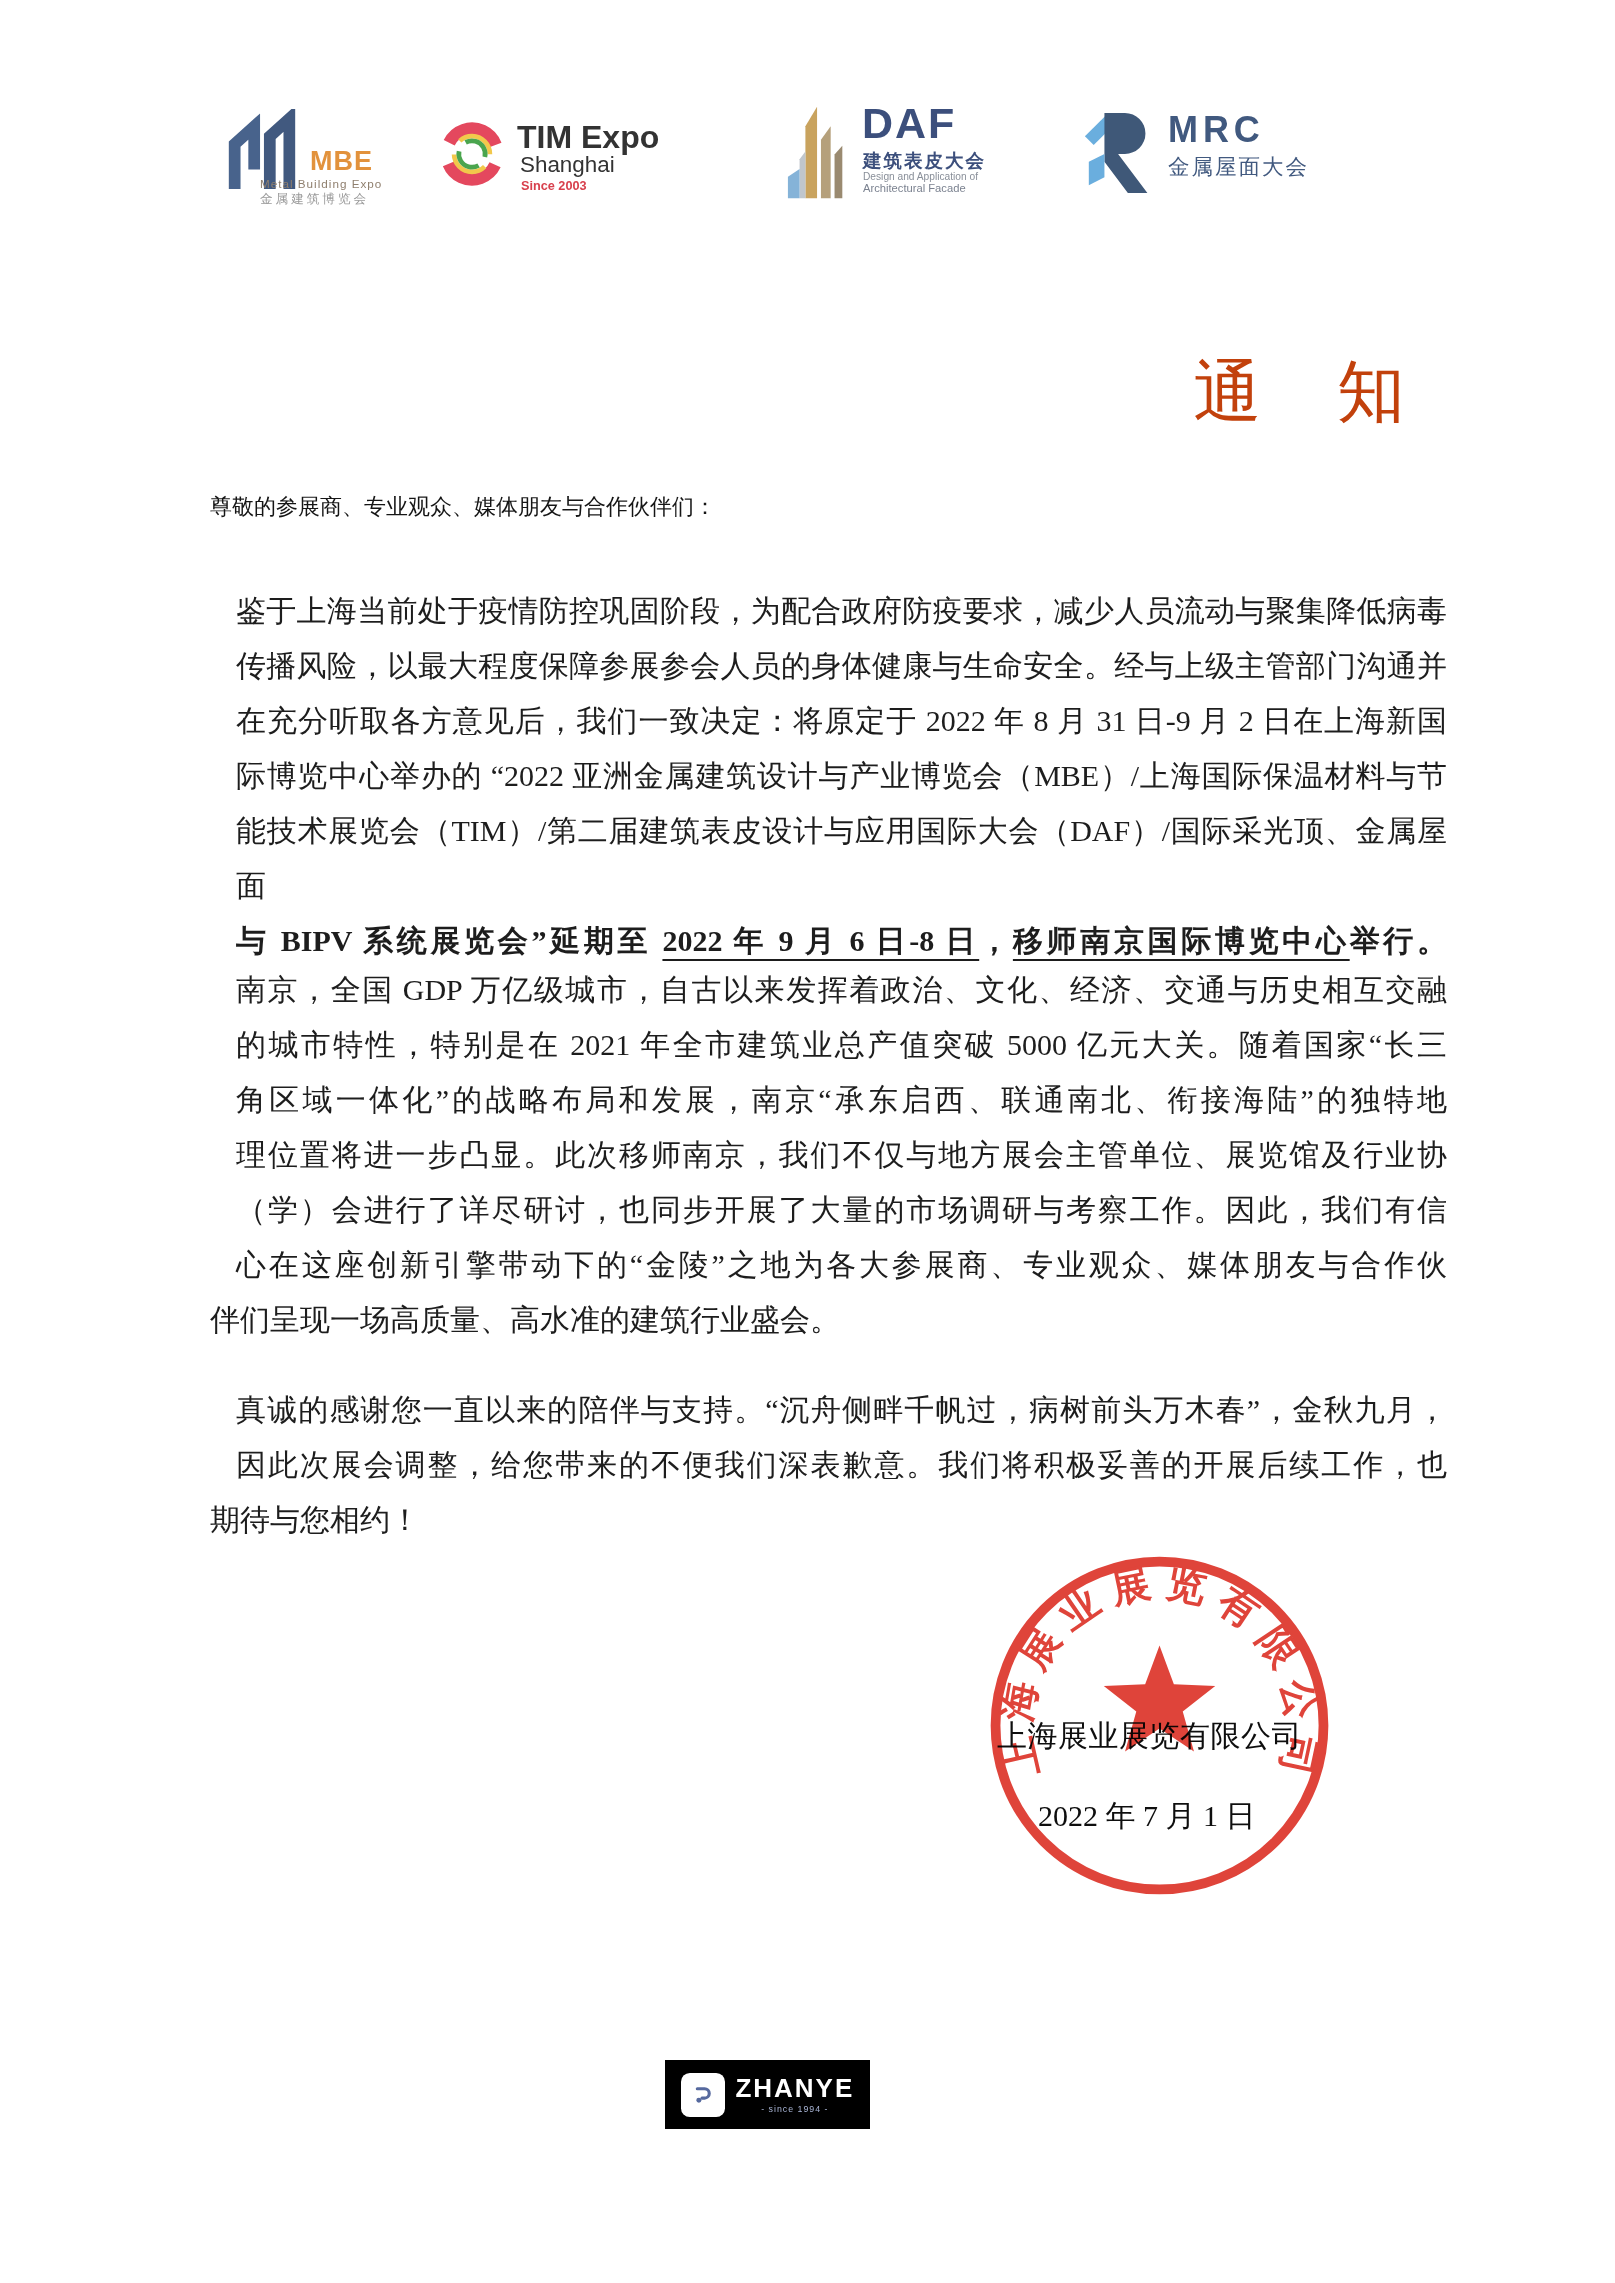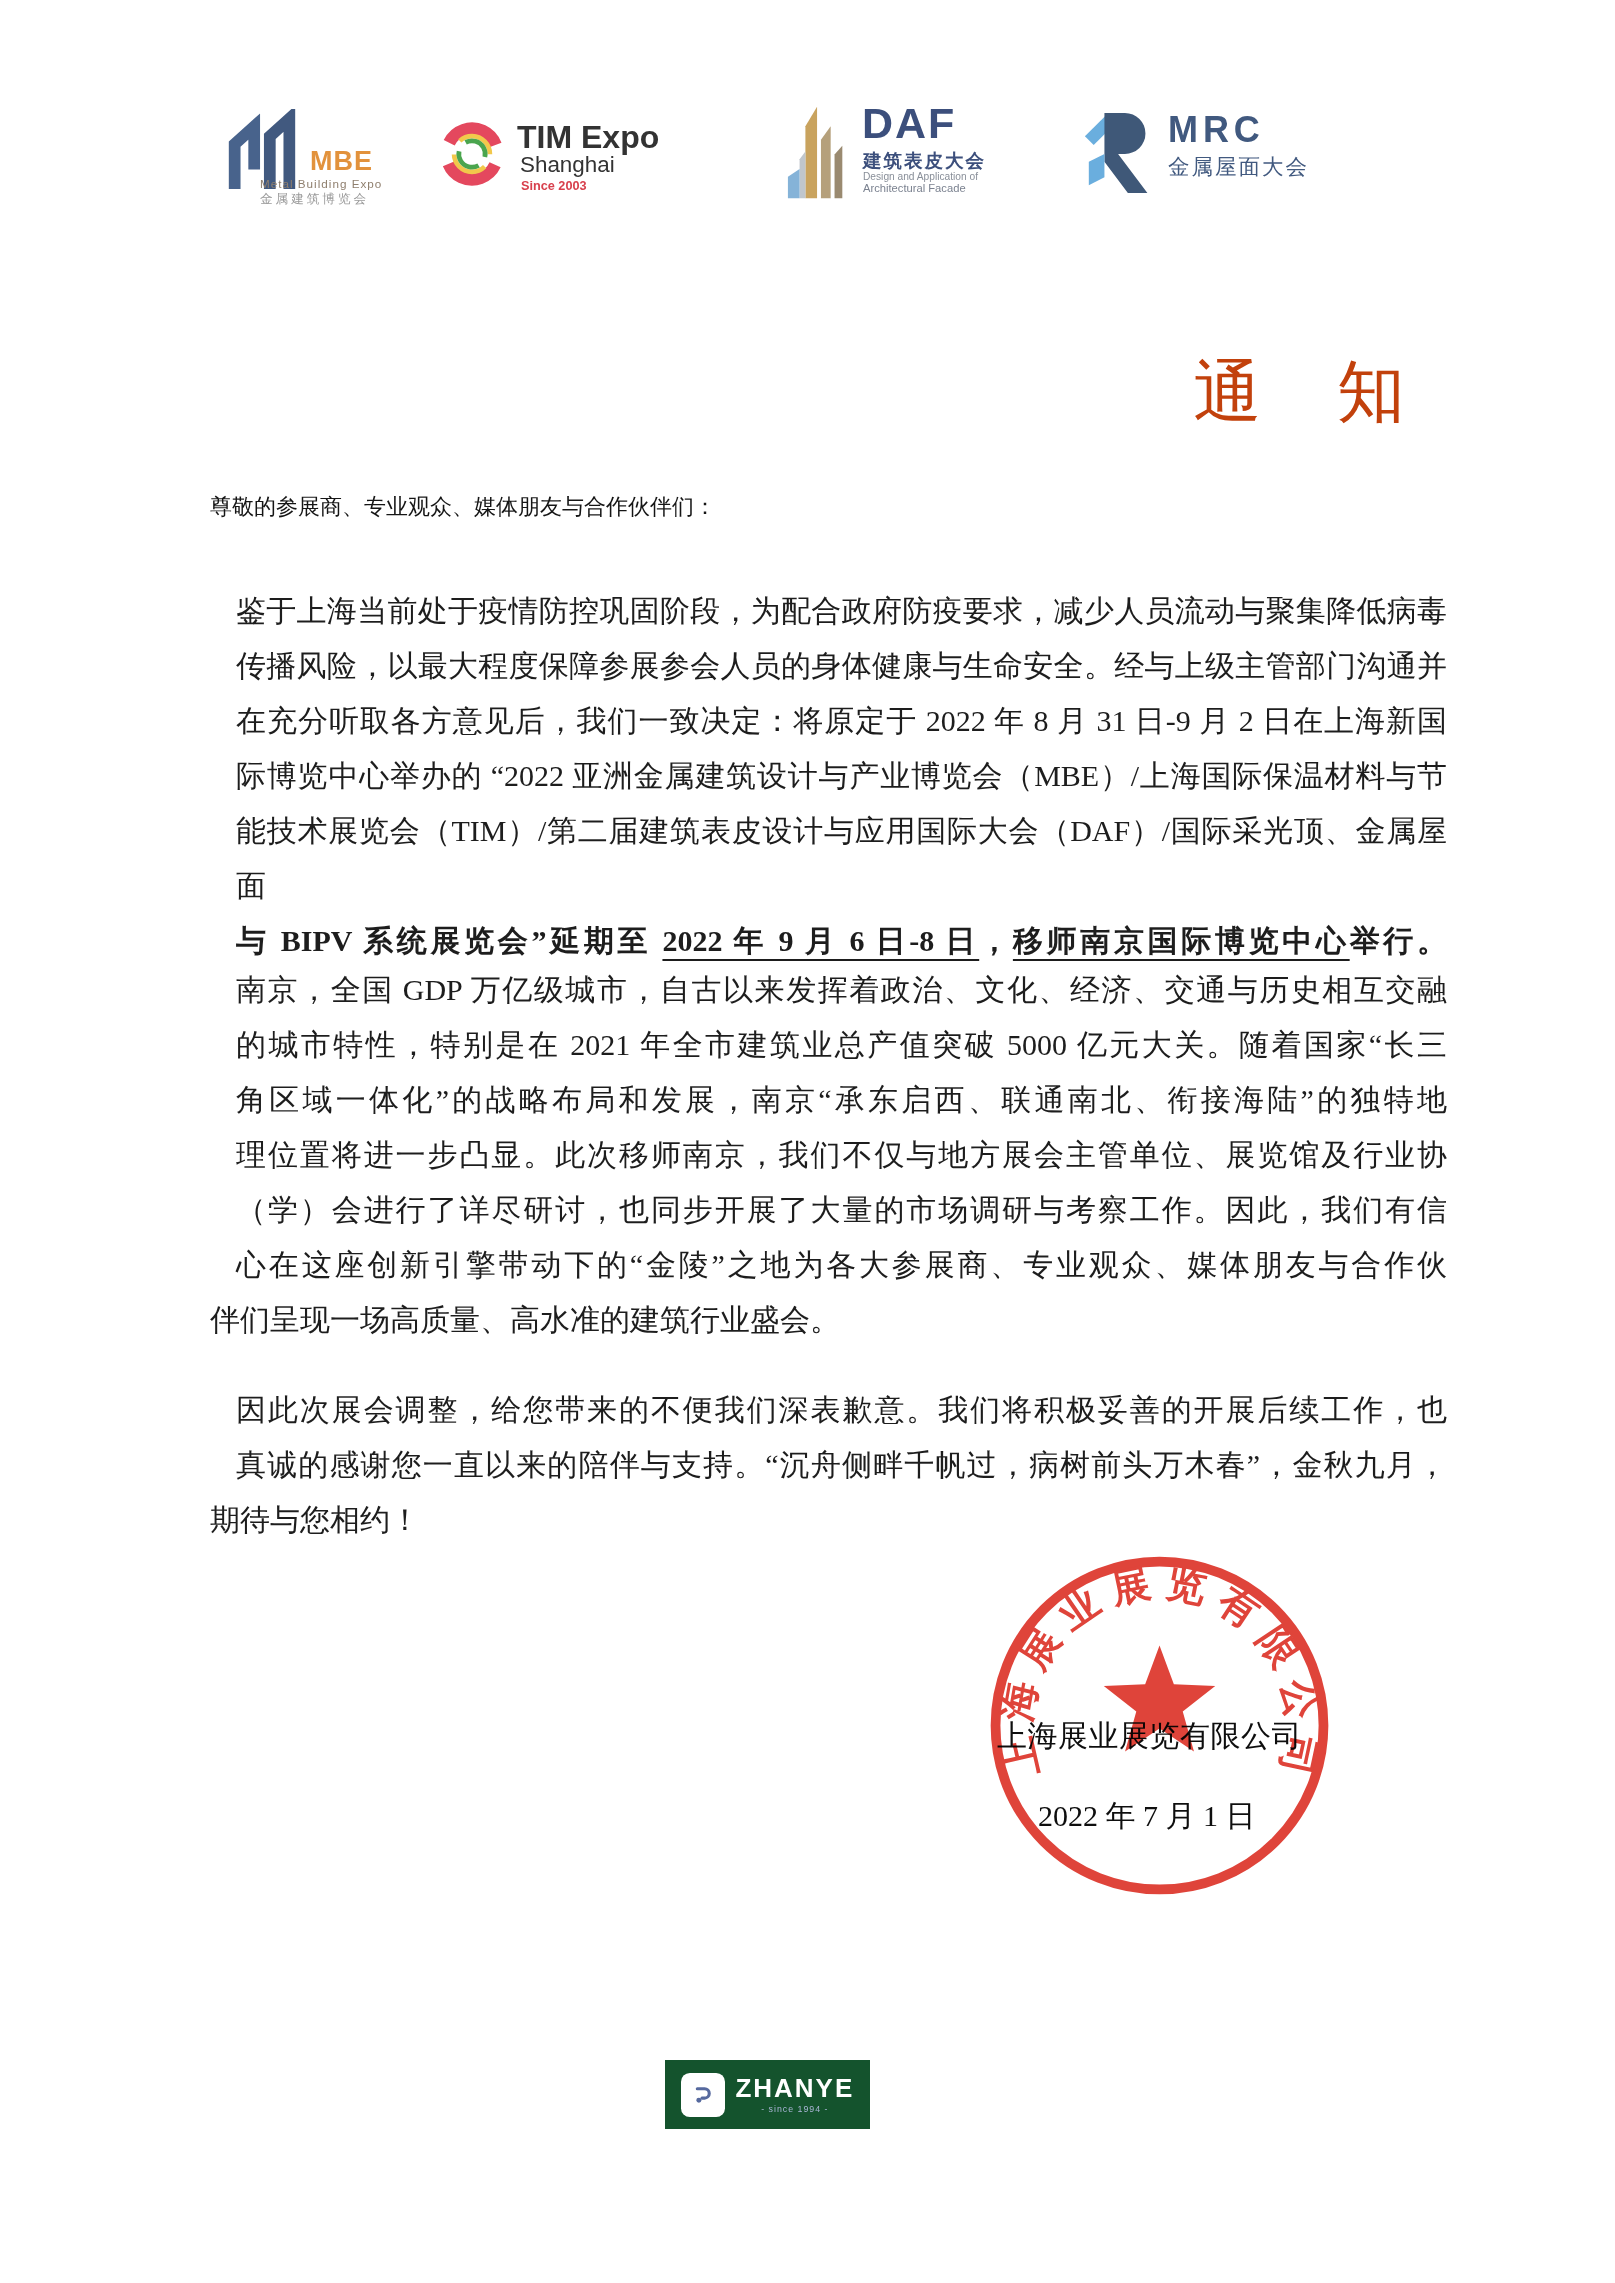"因此次展会调整，给您带来的不便我们深表歉意。我们将积极妥善的开展后续工作，也" div.body-line { order: before "真诚的感谢您一直以来的陪伴与支持。“沉舟侧畔千帆过，病树前头万木春”，金秋九月，" -> after "真诚的感谢您一直以来的陪伴与支持。“沉舟侧畔千帆过，病树前头万木春”，金秋九月，" }
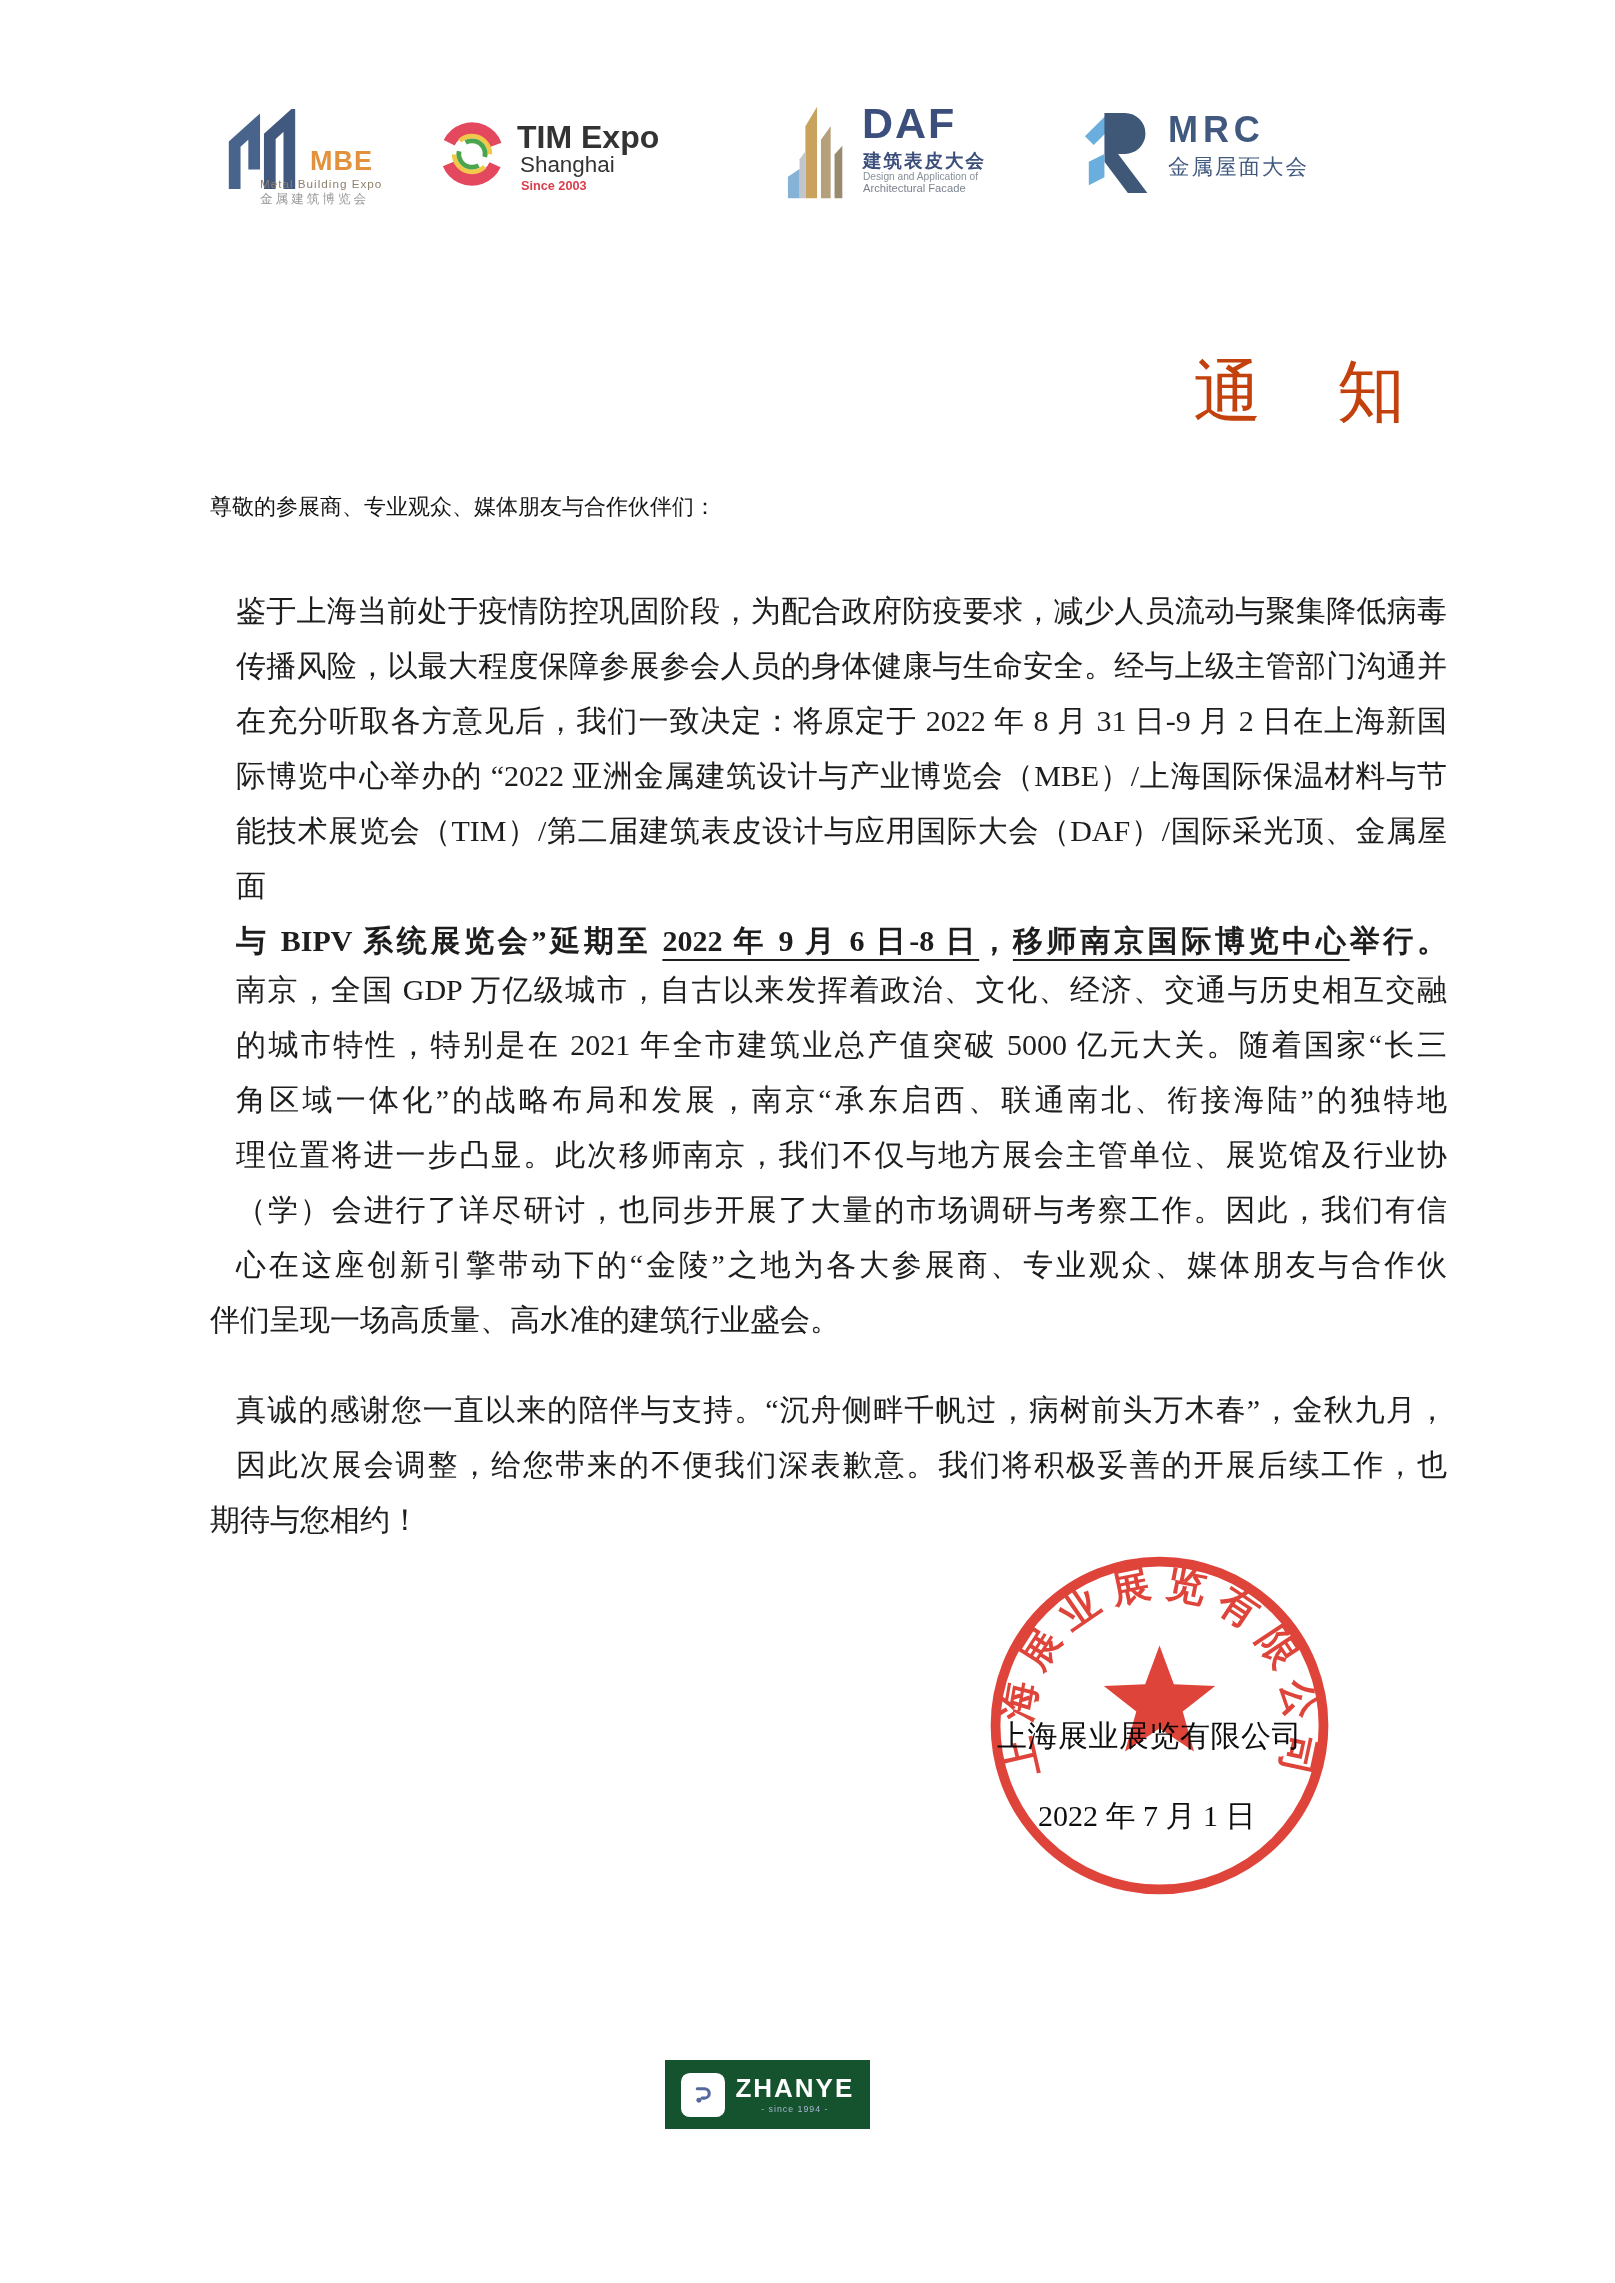"ZHANYE" #zhanye { background: #14532d -> #000000 }
